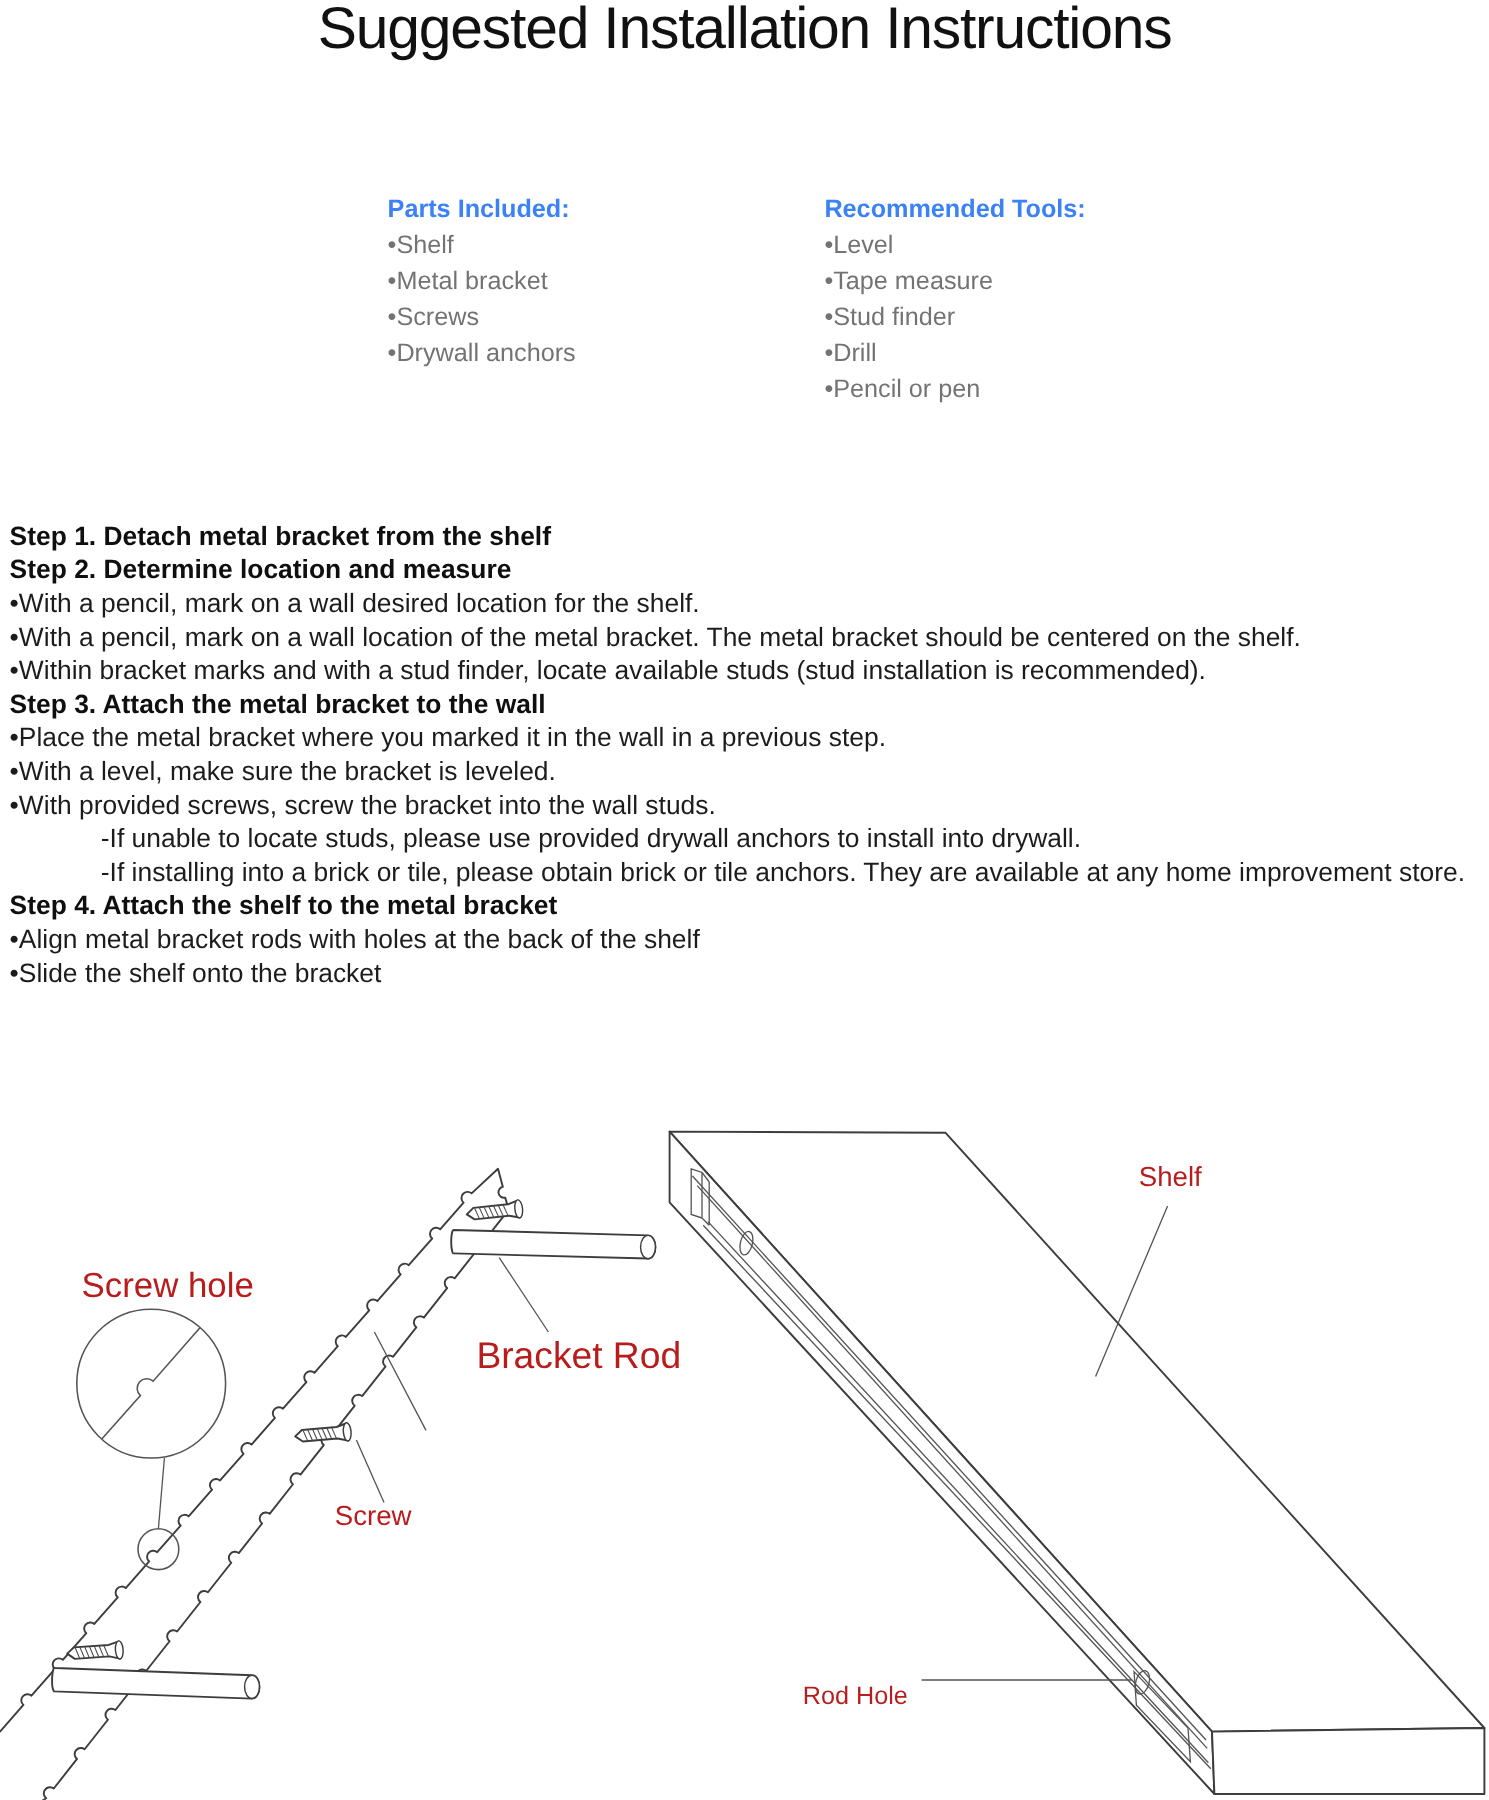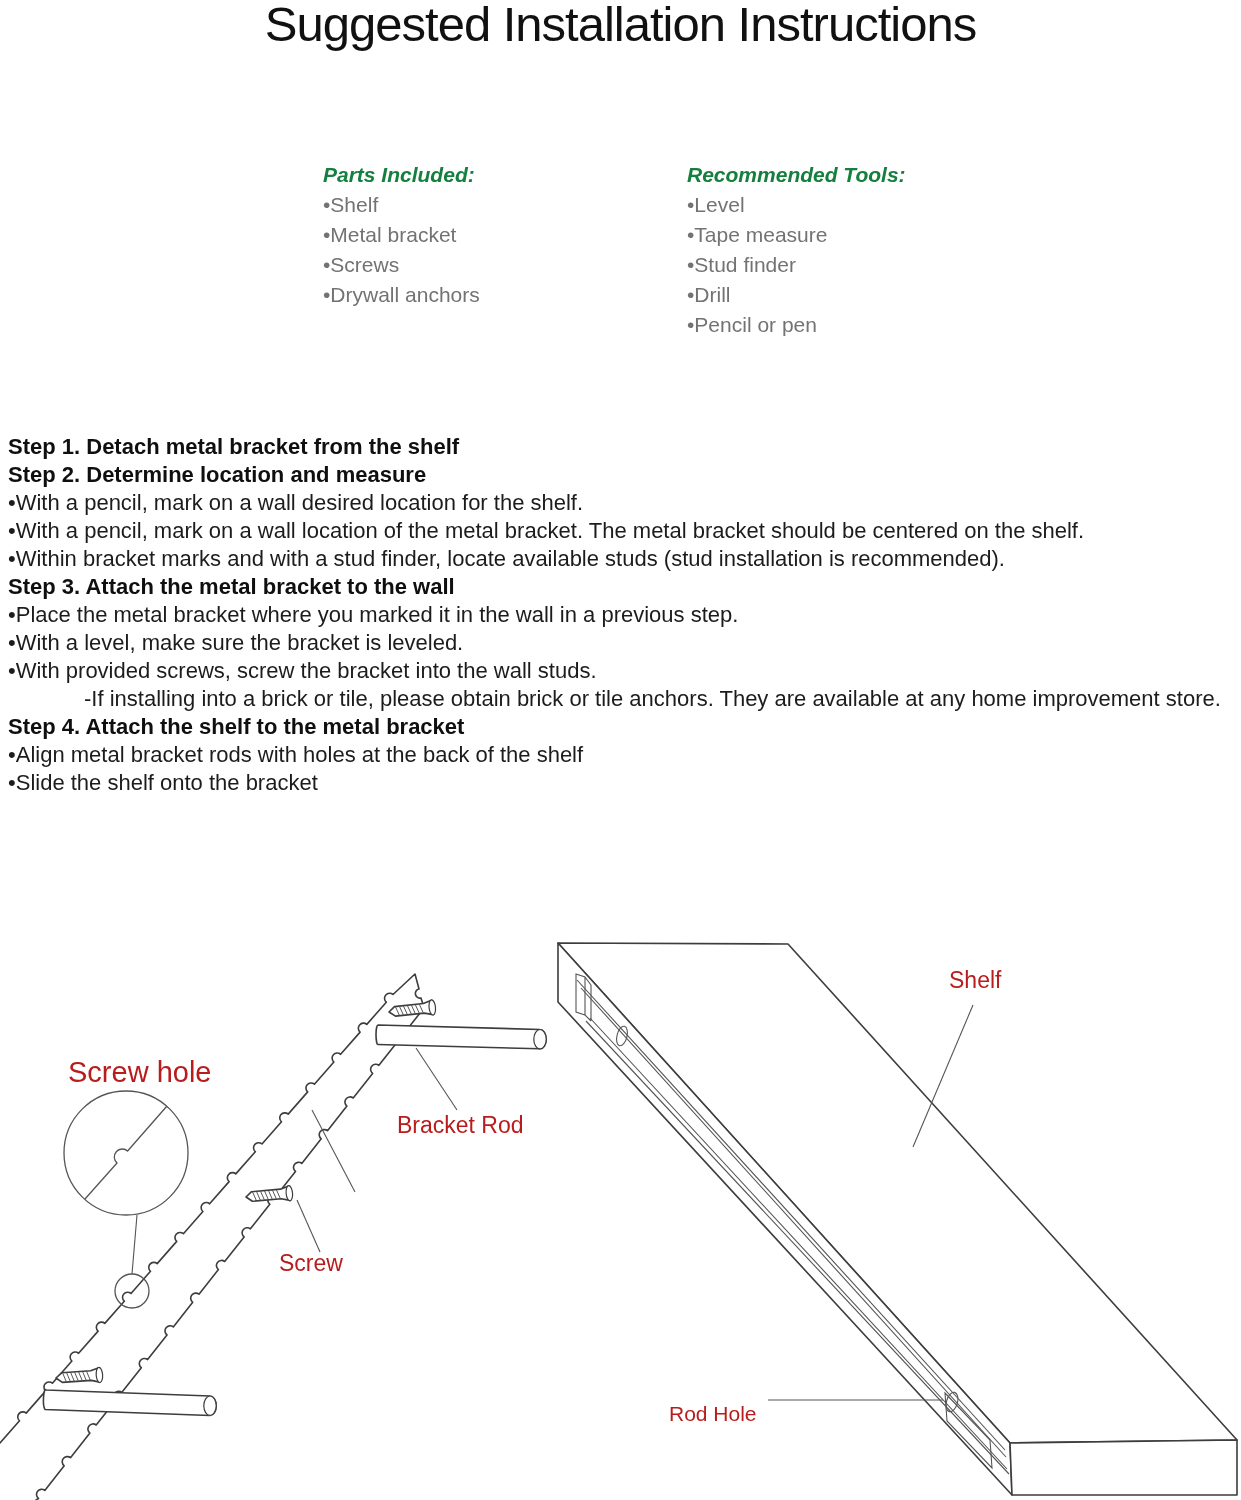"Parts Included:" .col .hd { color: #15803d -> #3b82f6; font-style: italic -> none }
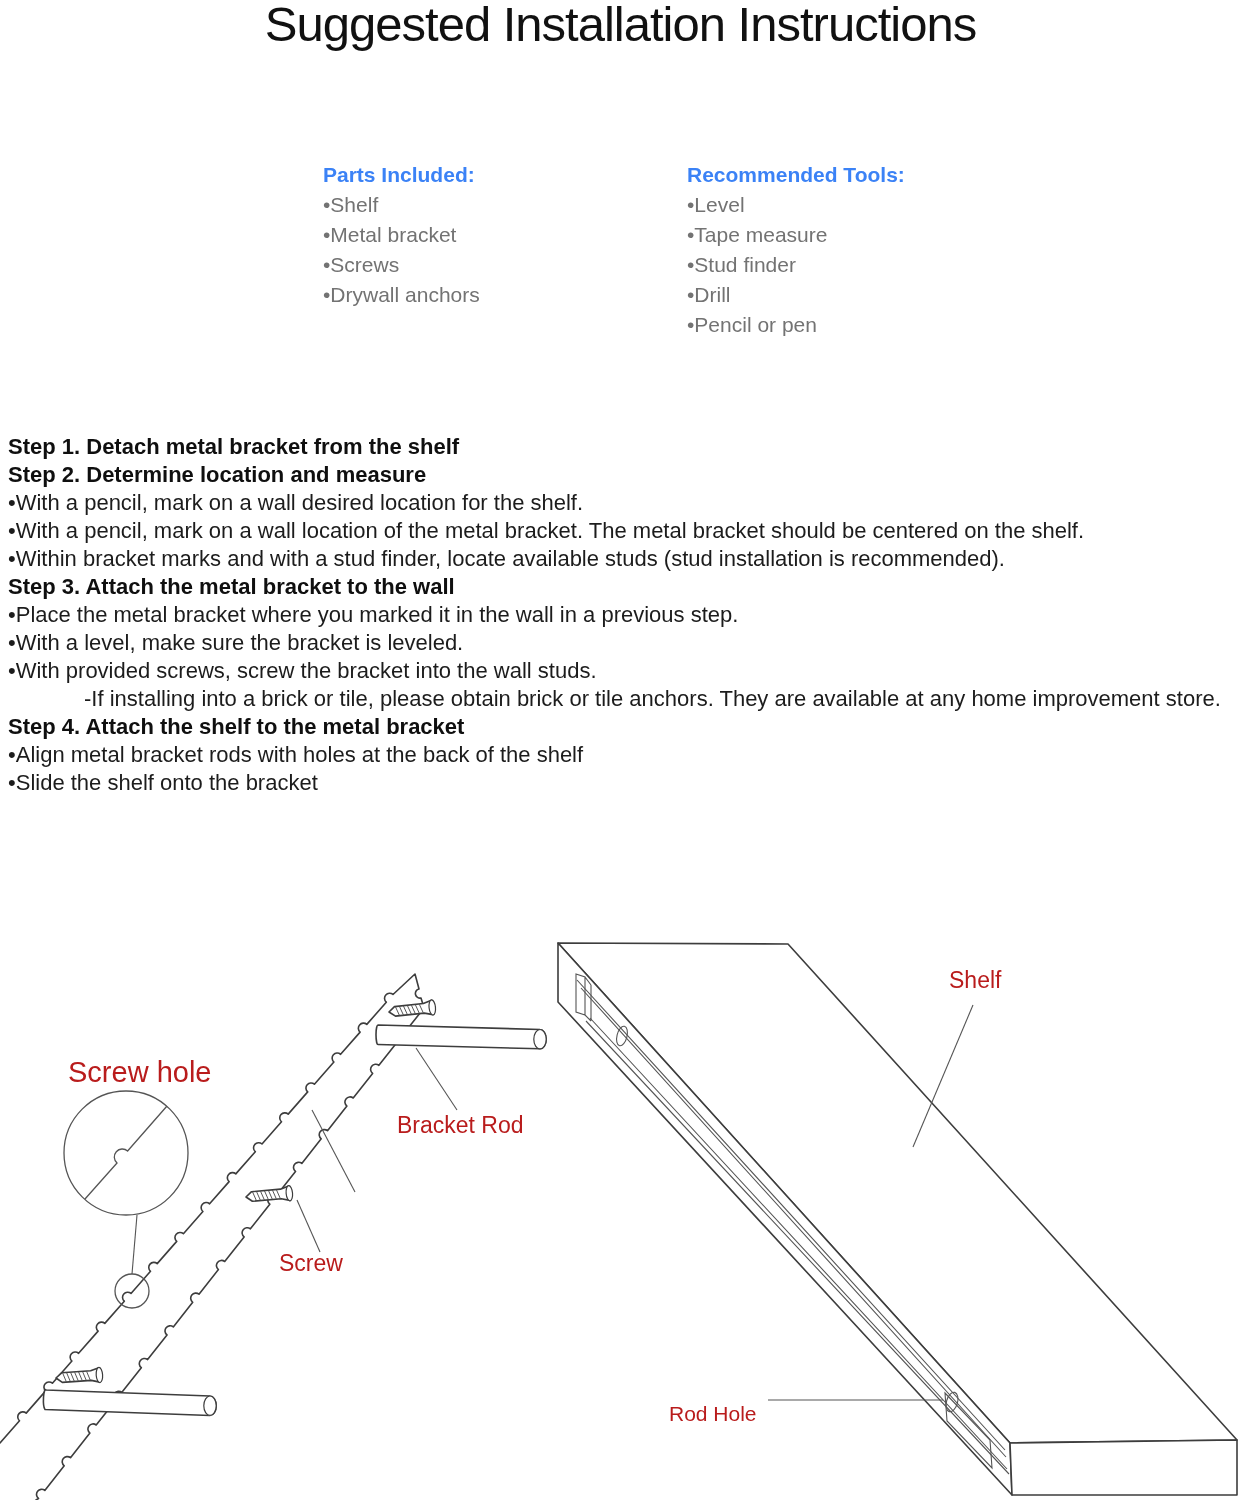"-If unable to locate studs," div.ind { html: none -> <div>-If unable to locate studs, please use provided drywall anchors to install into drywall.</div> }
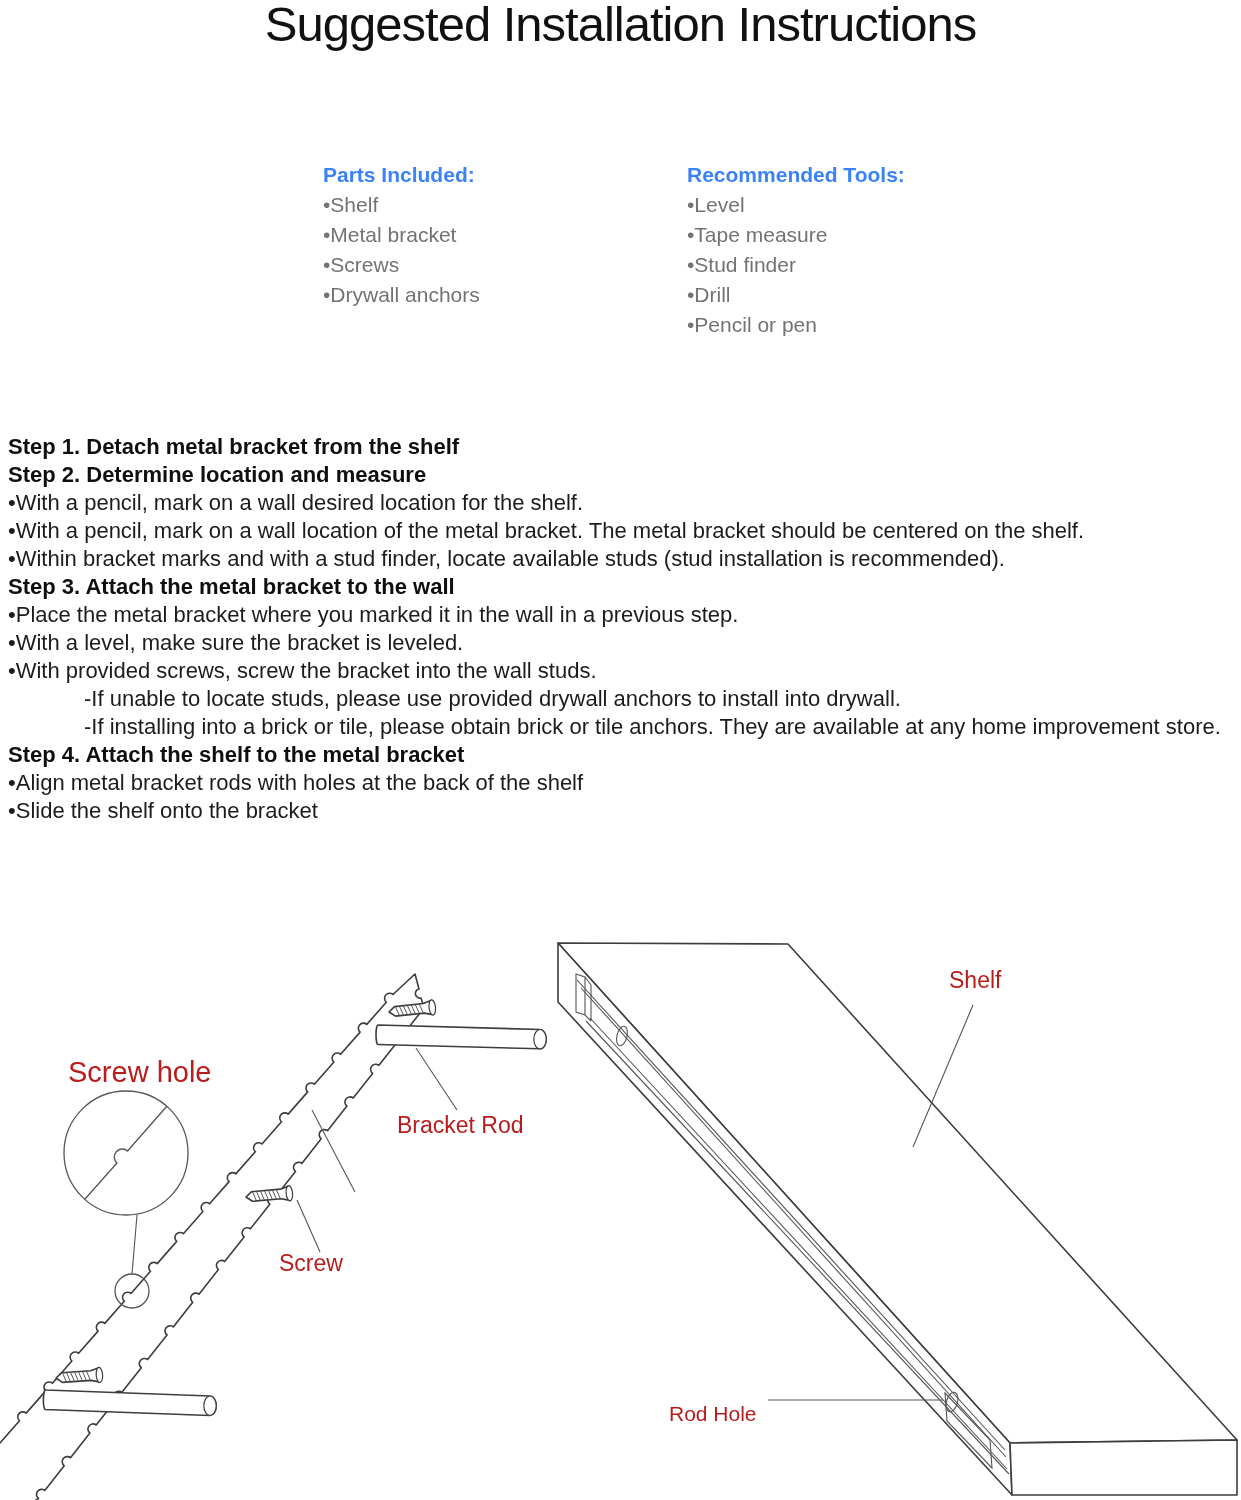"Bracket Rod" #lbl-bracket-rod { font-size: 23px -> 31px }
